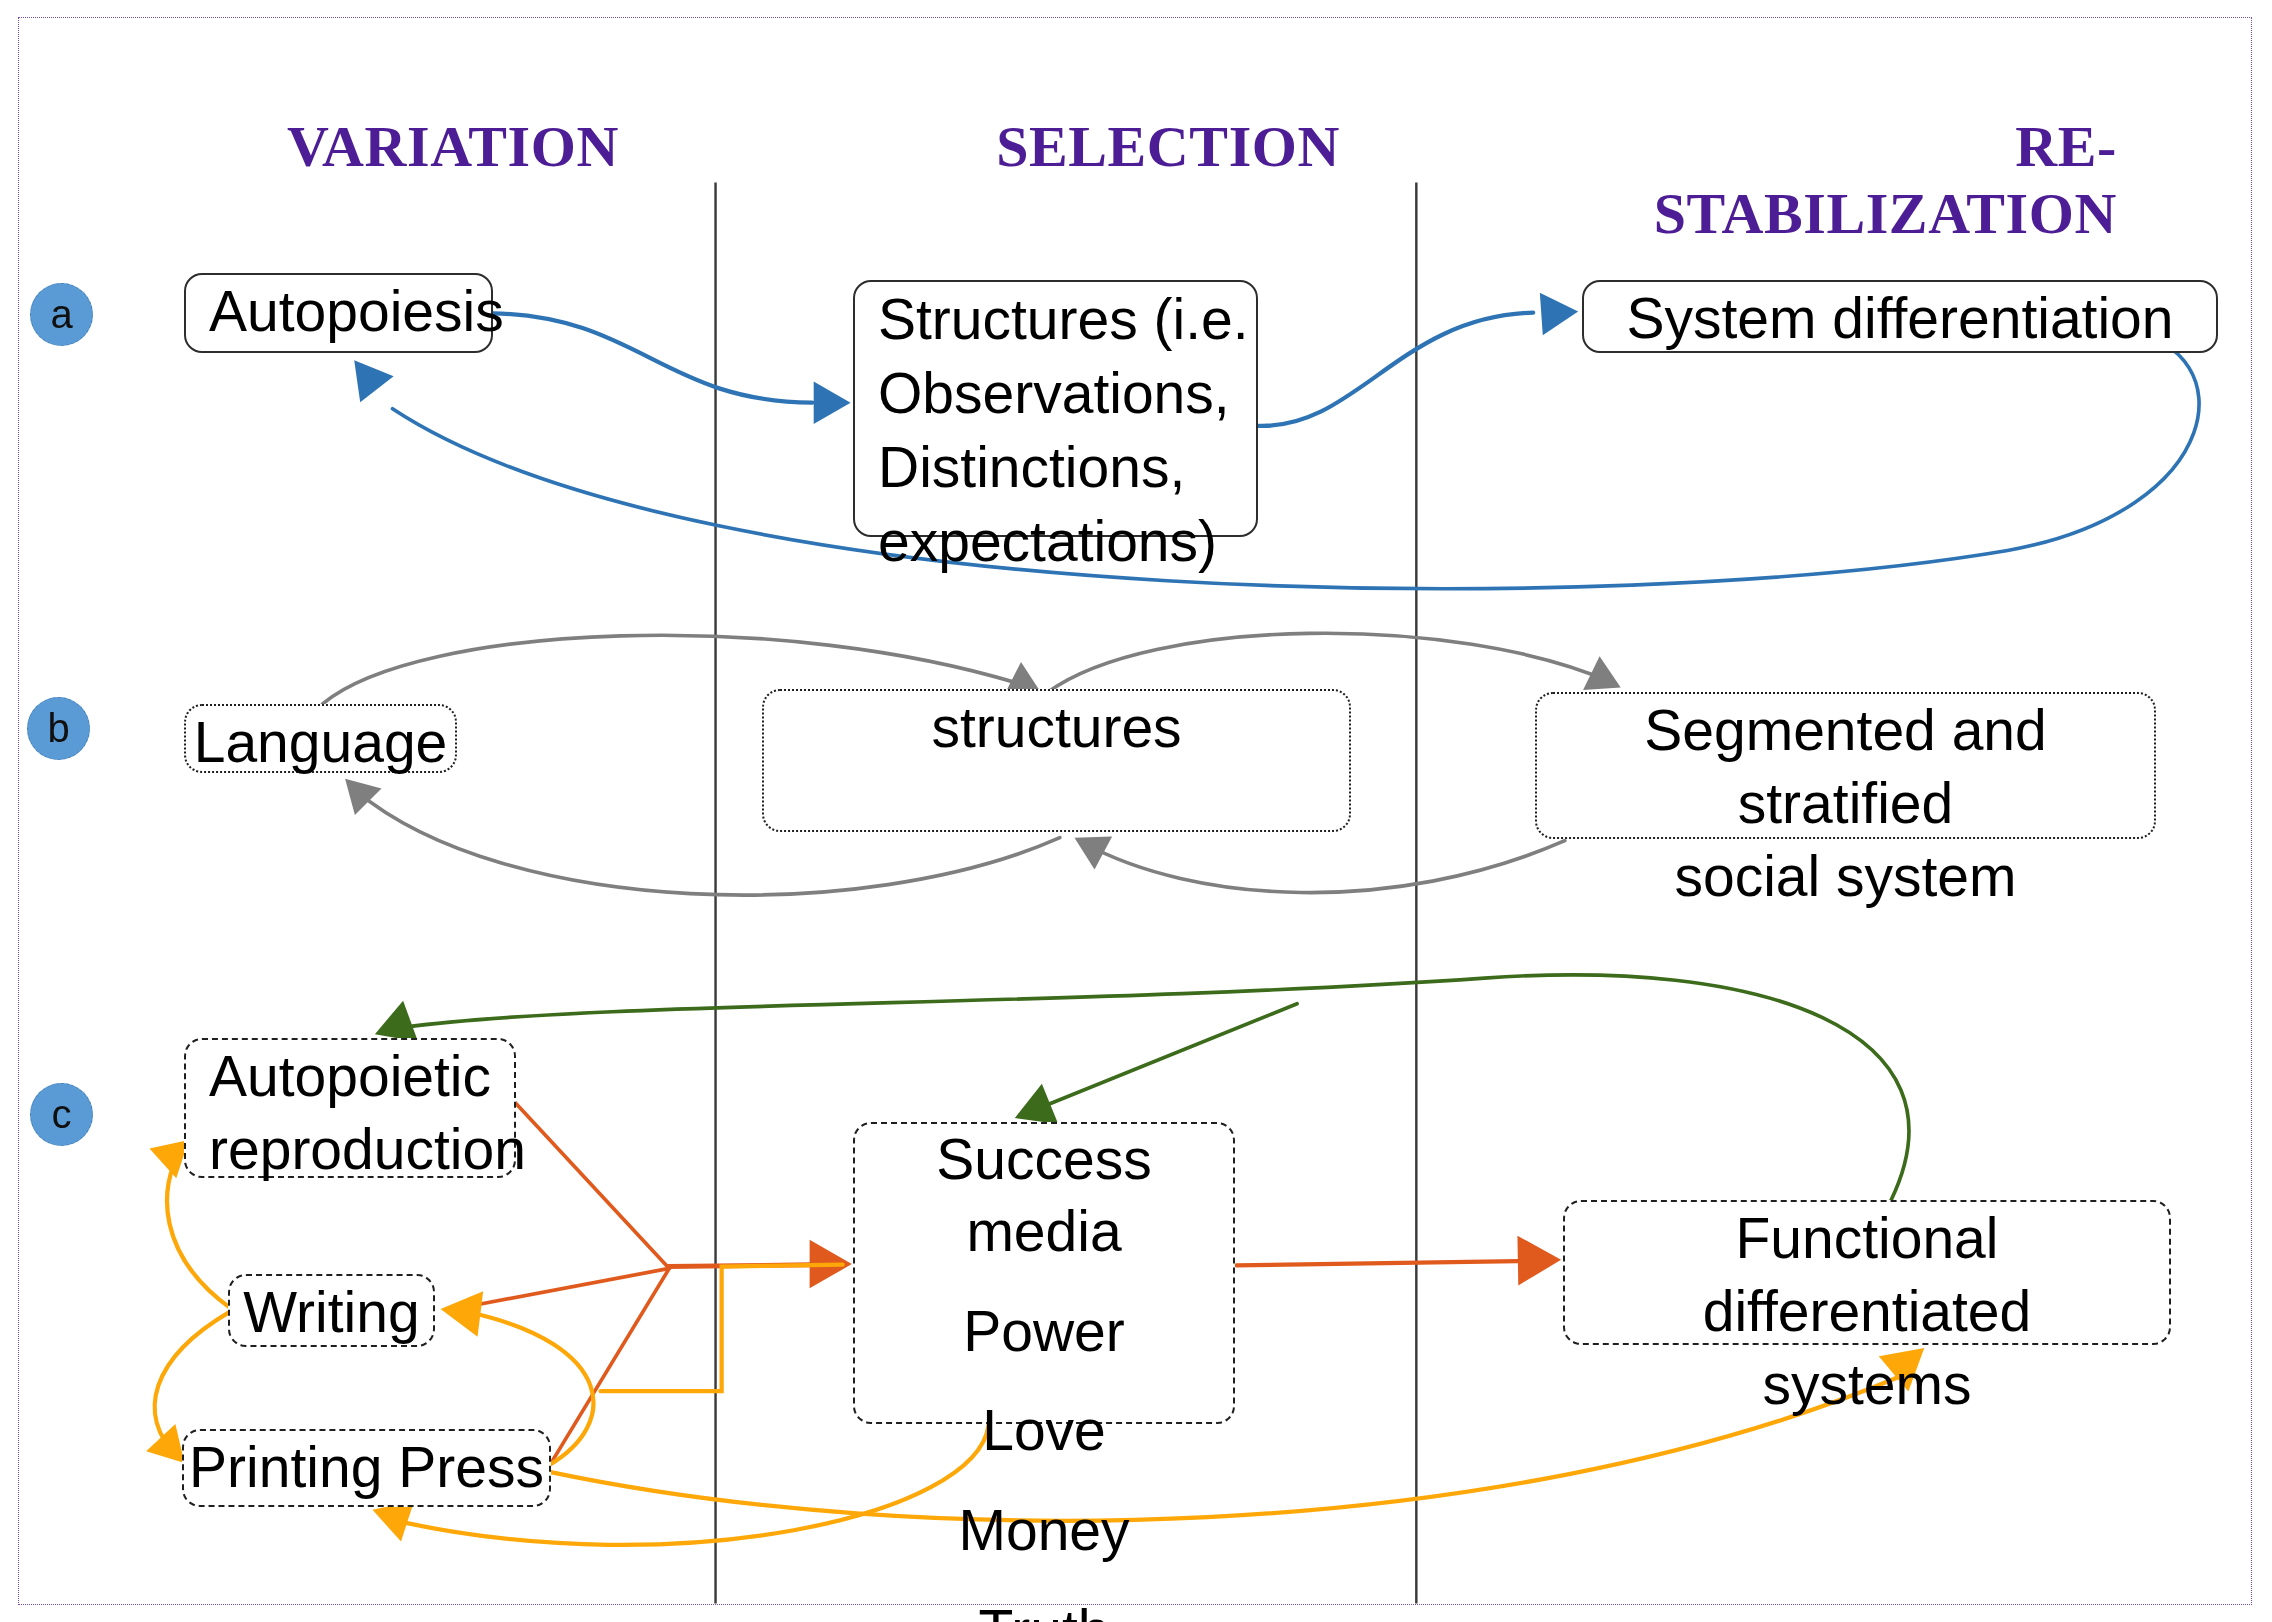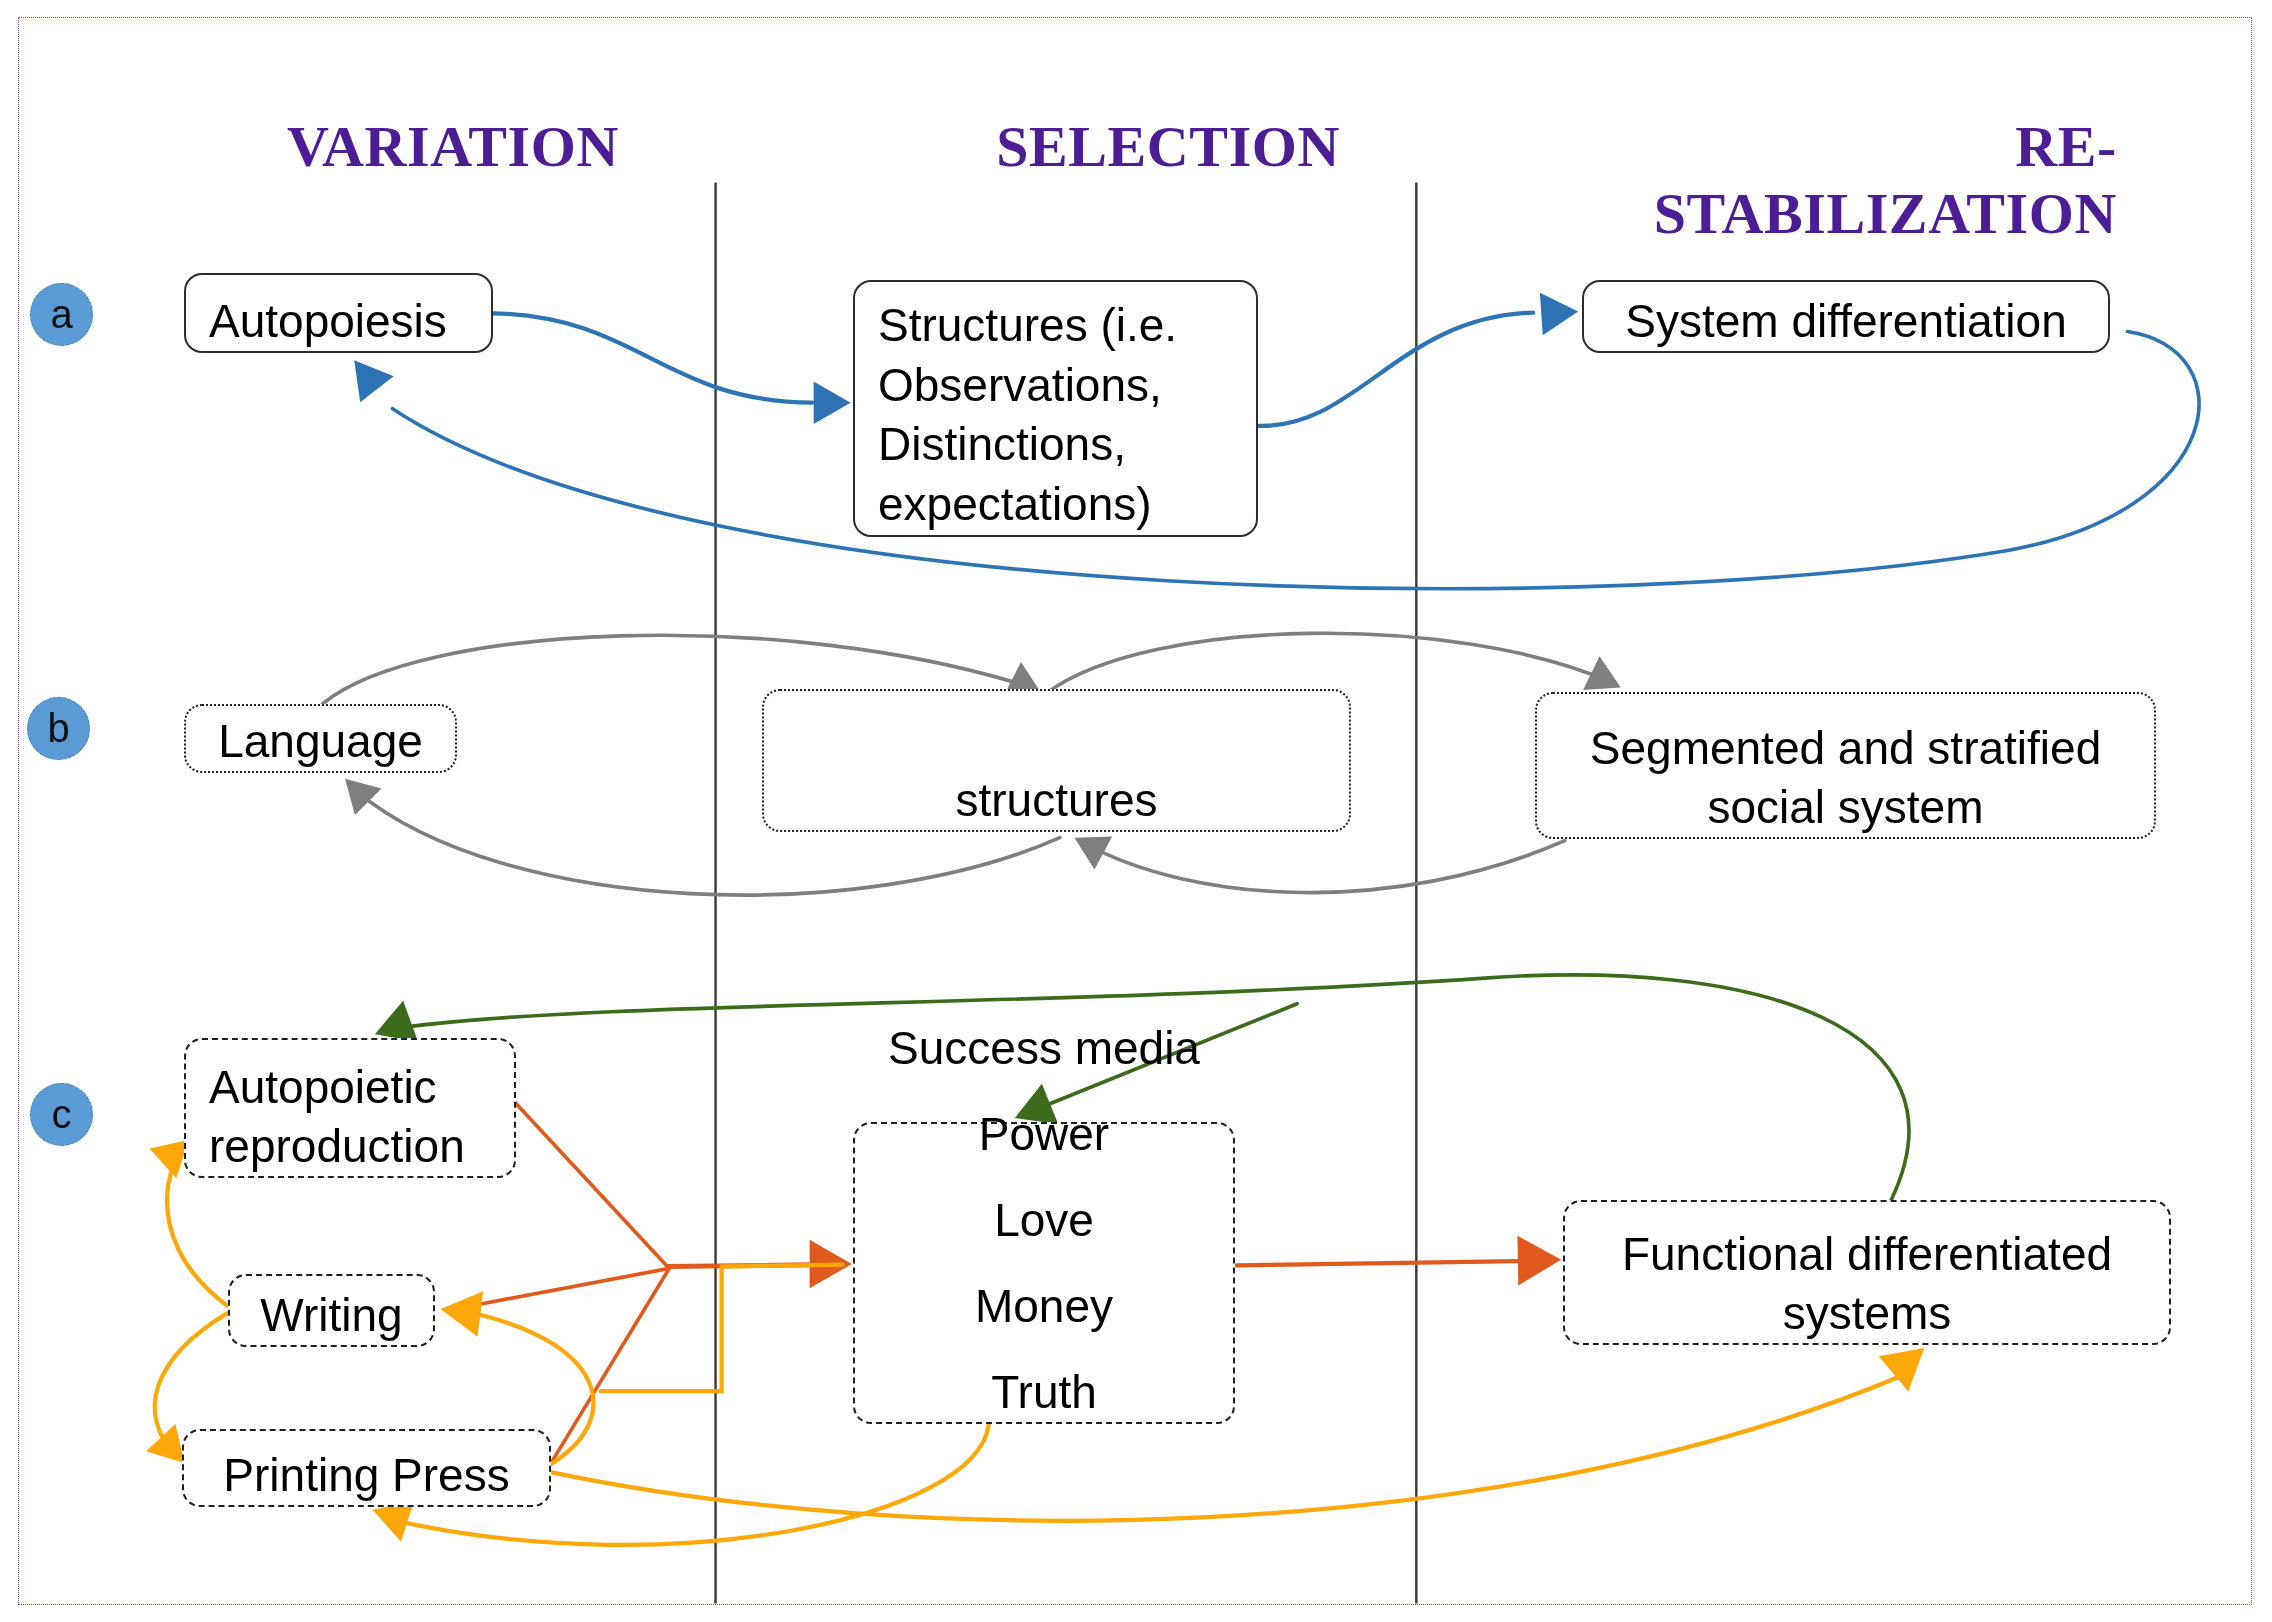"Autopoiesis" .box { font-size: 46px -> 57px; justify-content: flex-end -> flex-start }
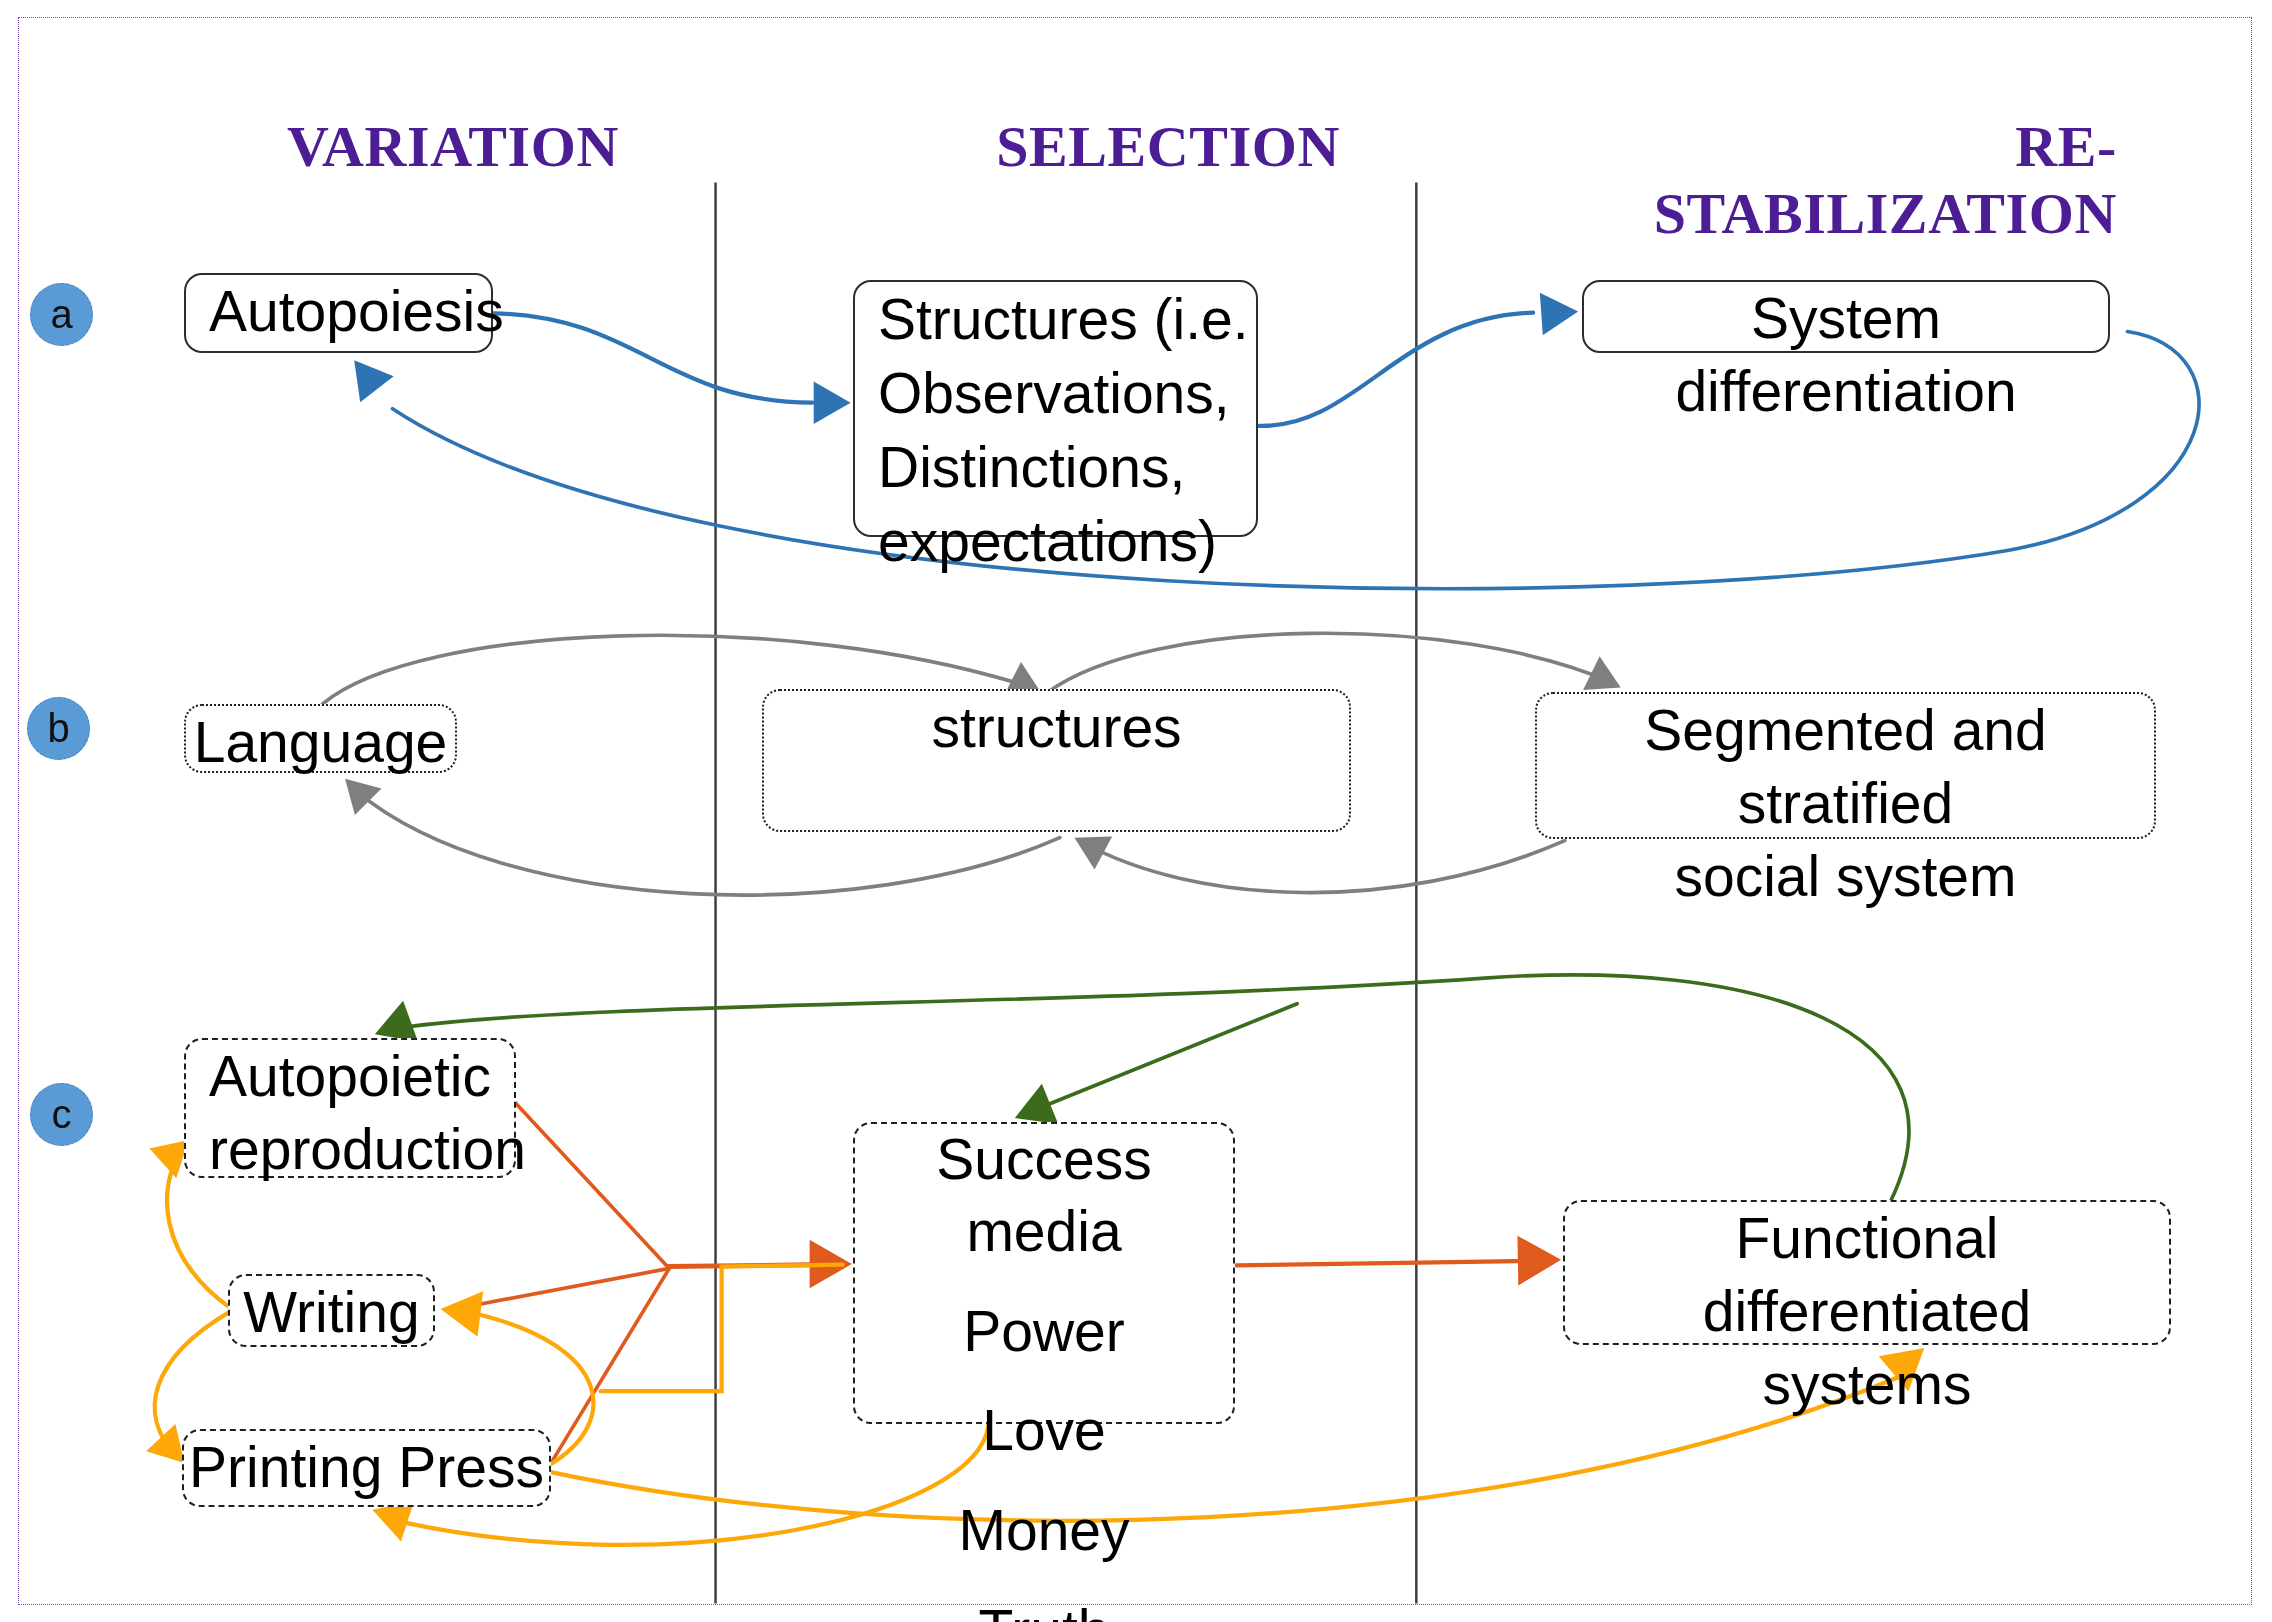"System differentiation" div.box { width: 528px -> 636px }
